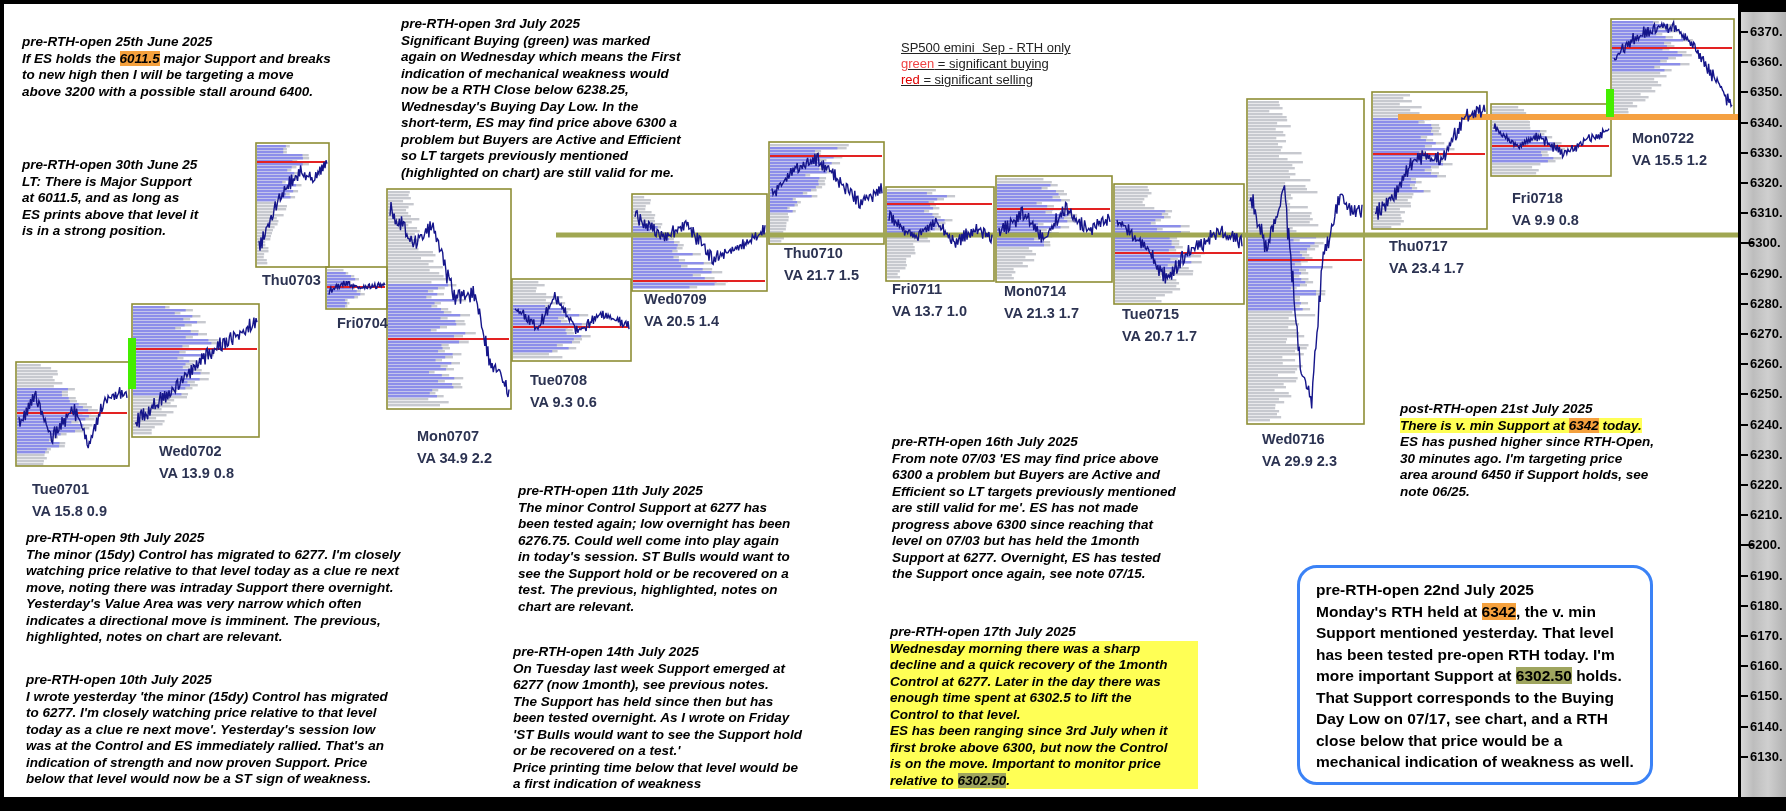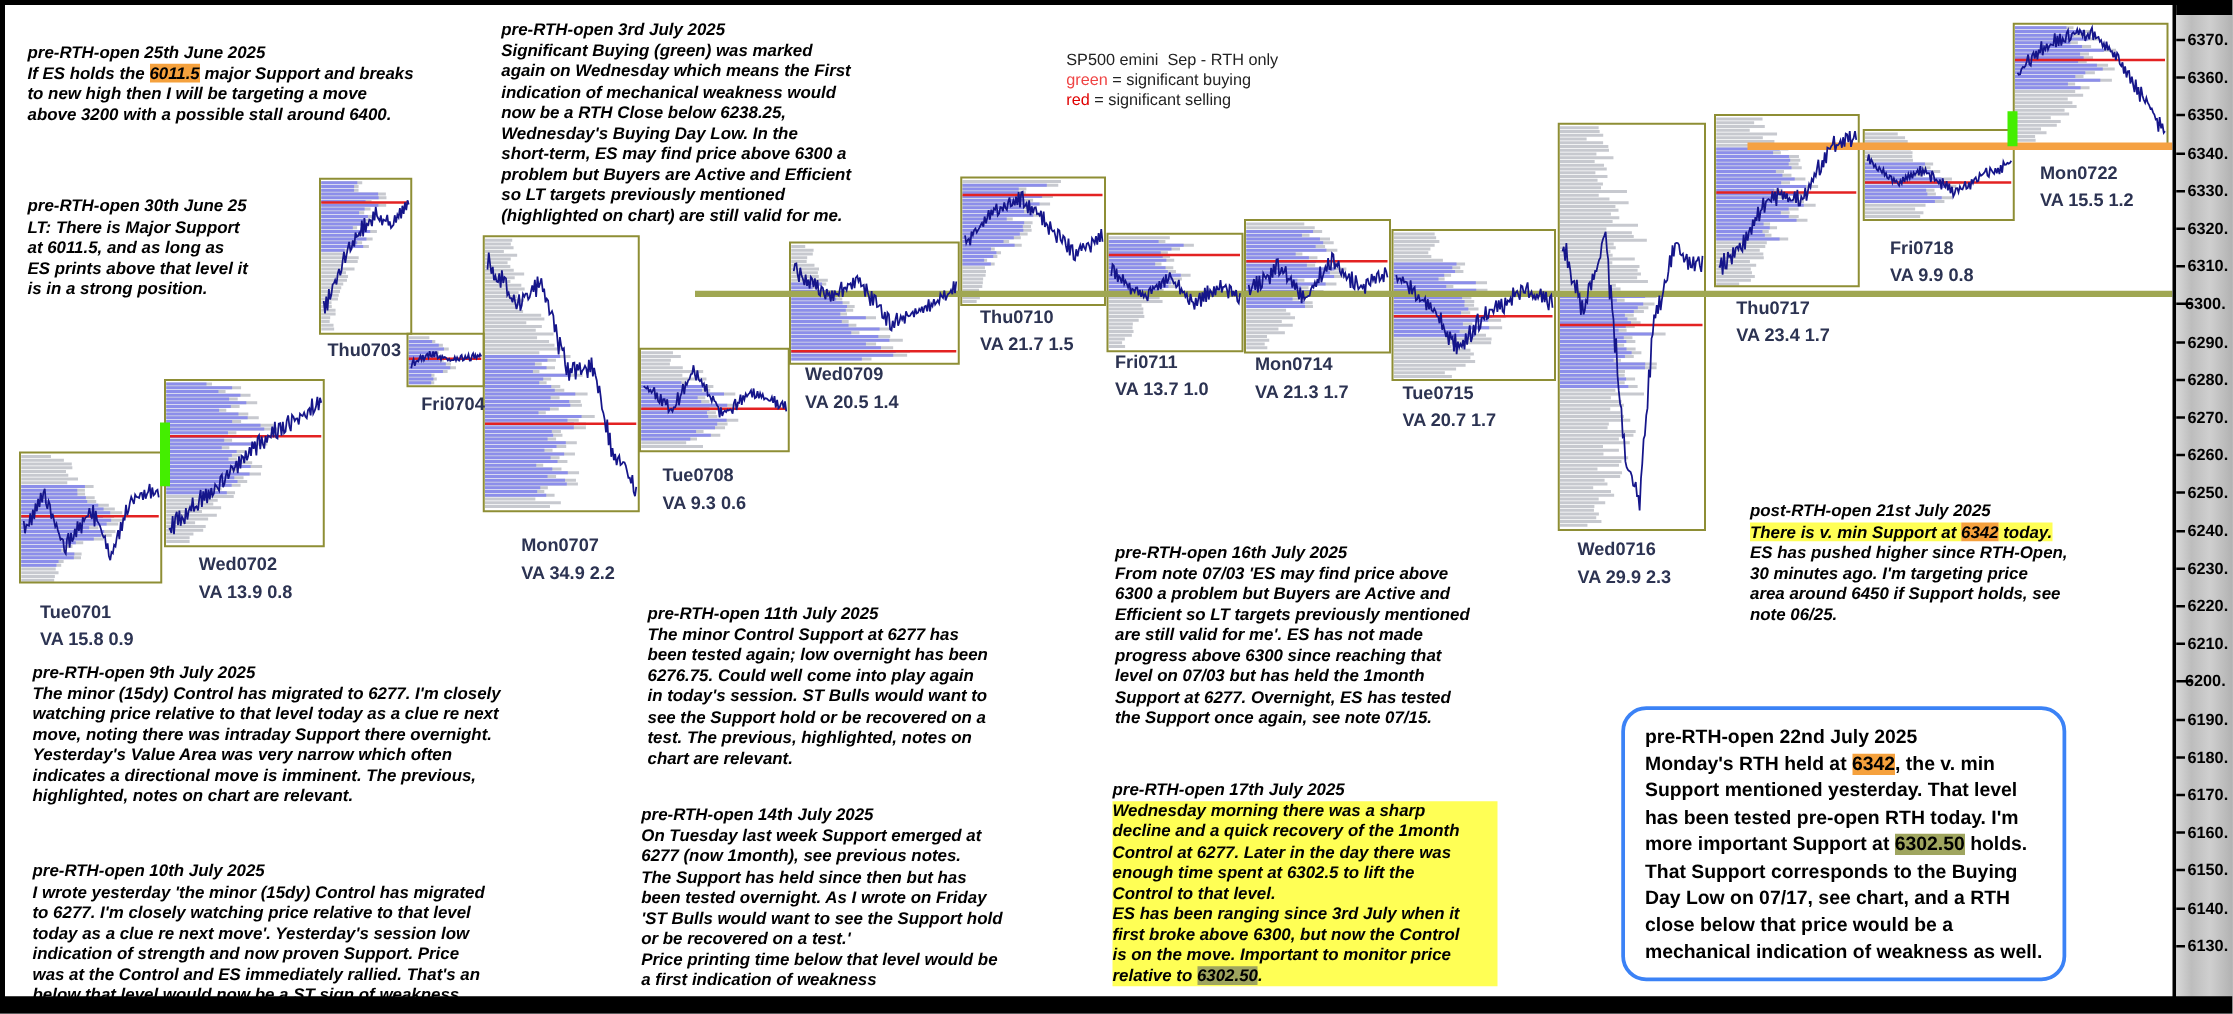"SP500 emini Sep - RTH" .legend { left: 849px -> 897px; text-decoration: none -> underline }
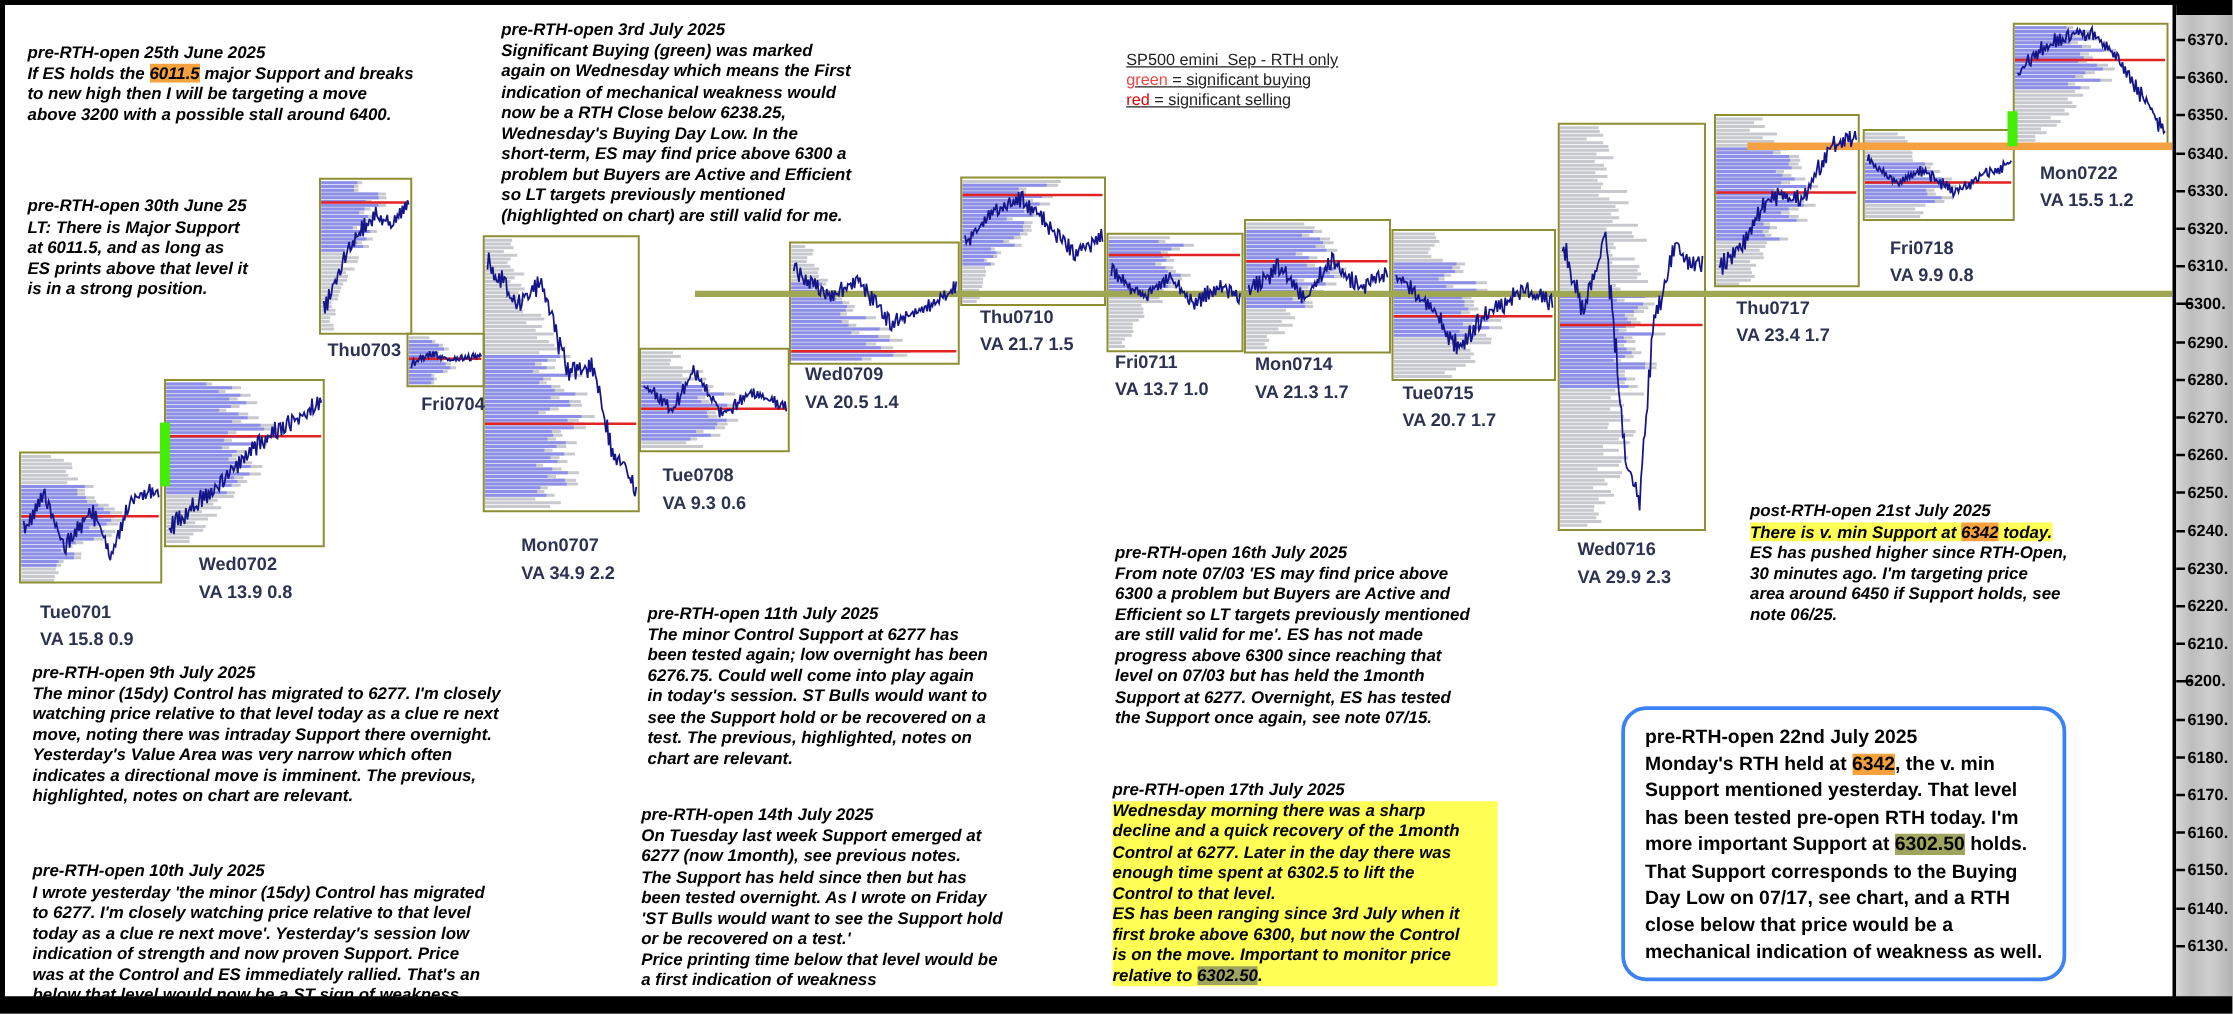"pre-RTH-open 10th July 2025" div.note { margin-top: 17px -> none }
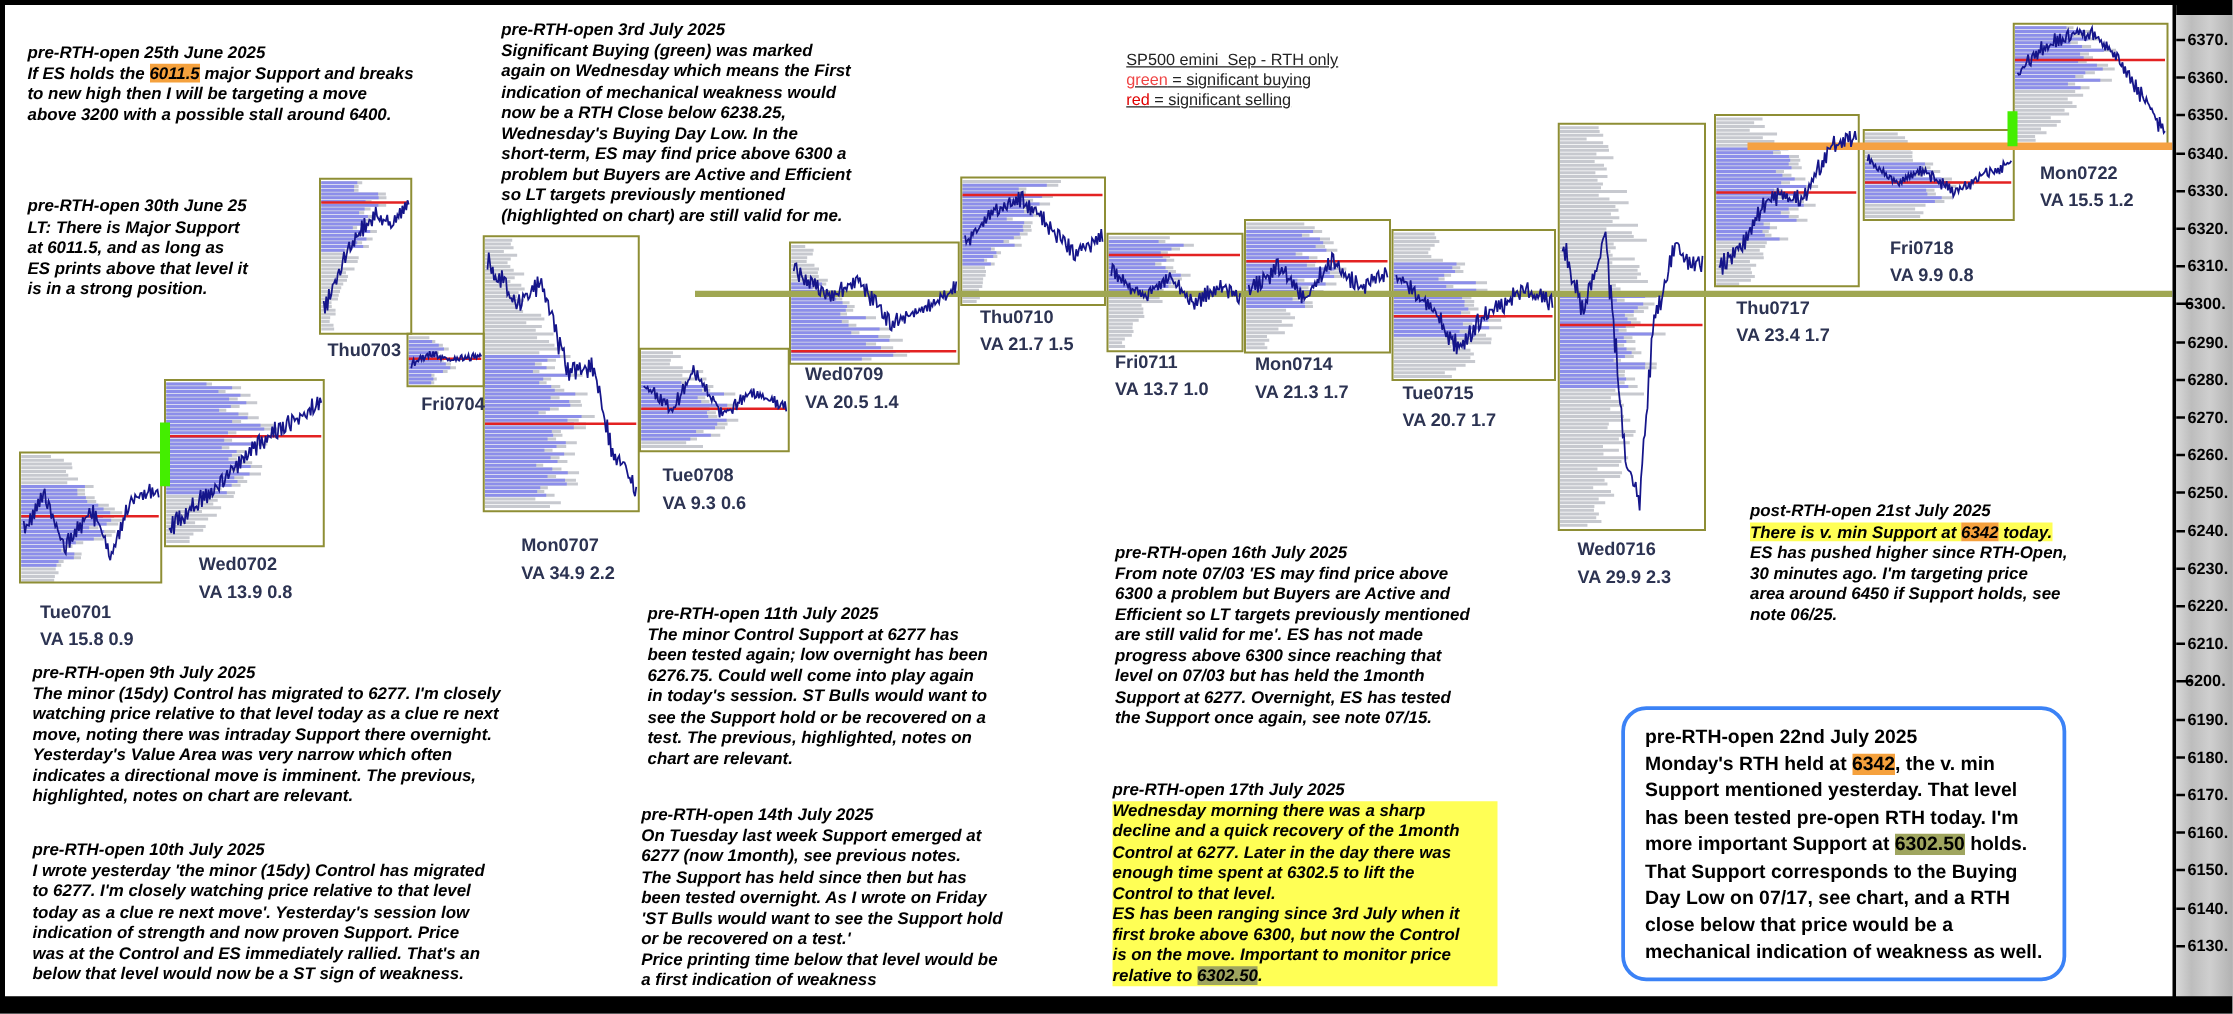"indication of strength and now" div { order: before "was at the Control and" -> after "was at the Control and" }
